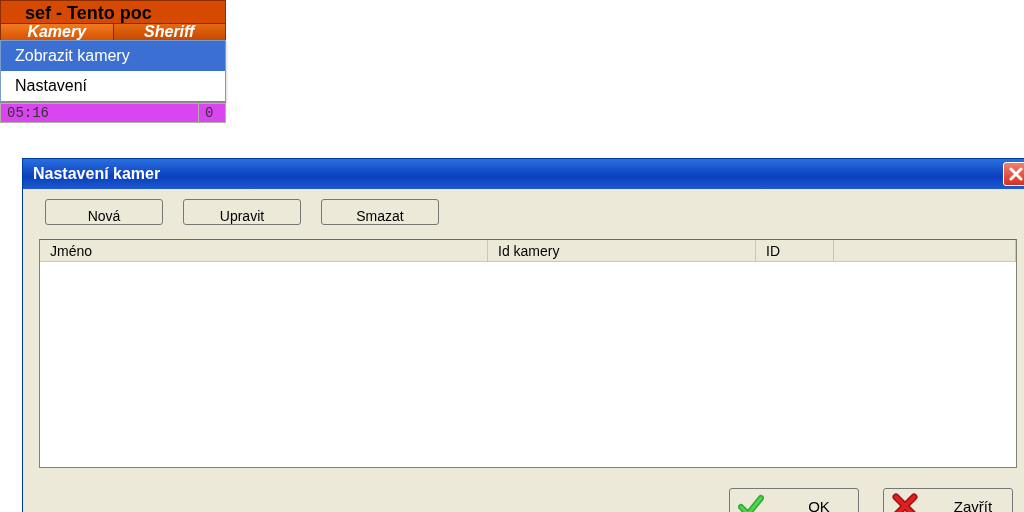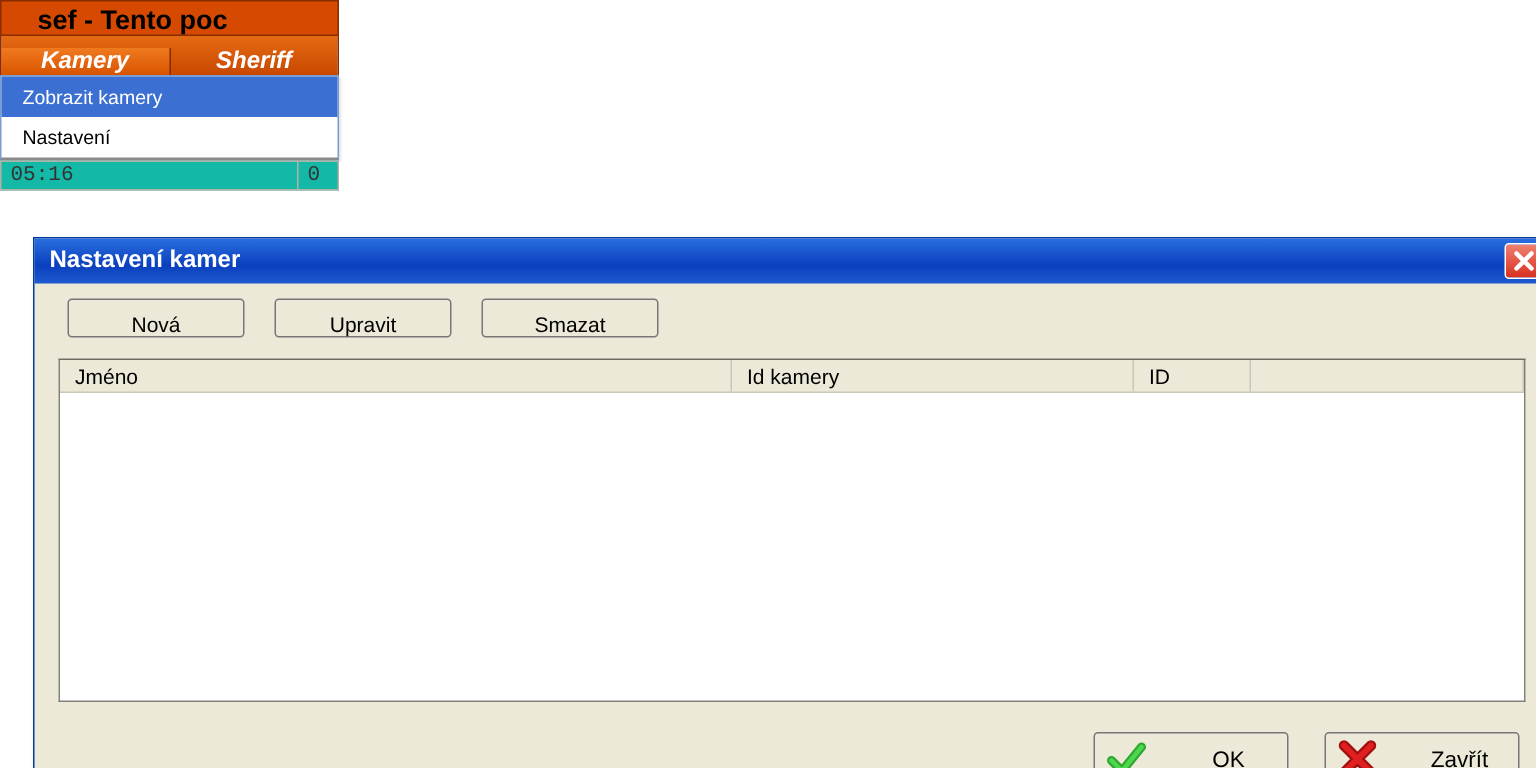"Kamery" .menubar { align-items: flex-end -> none; height: 26px -> 16px }
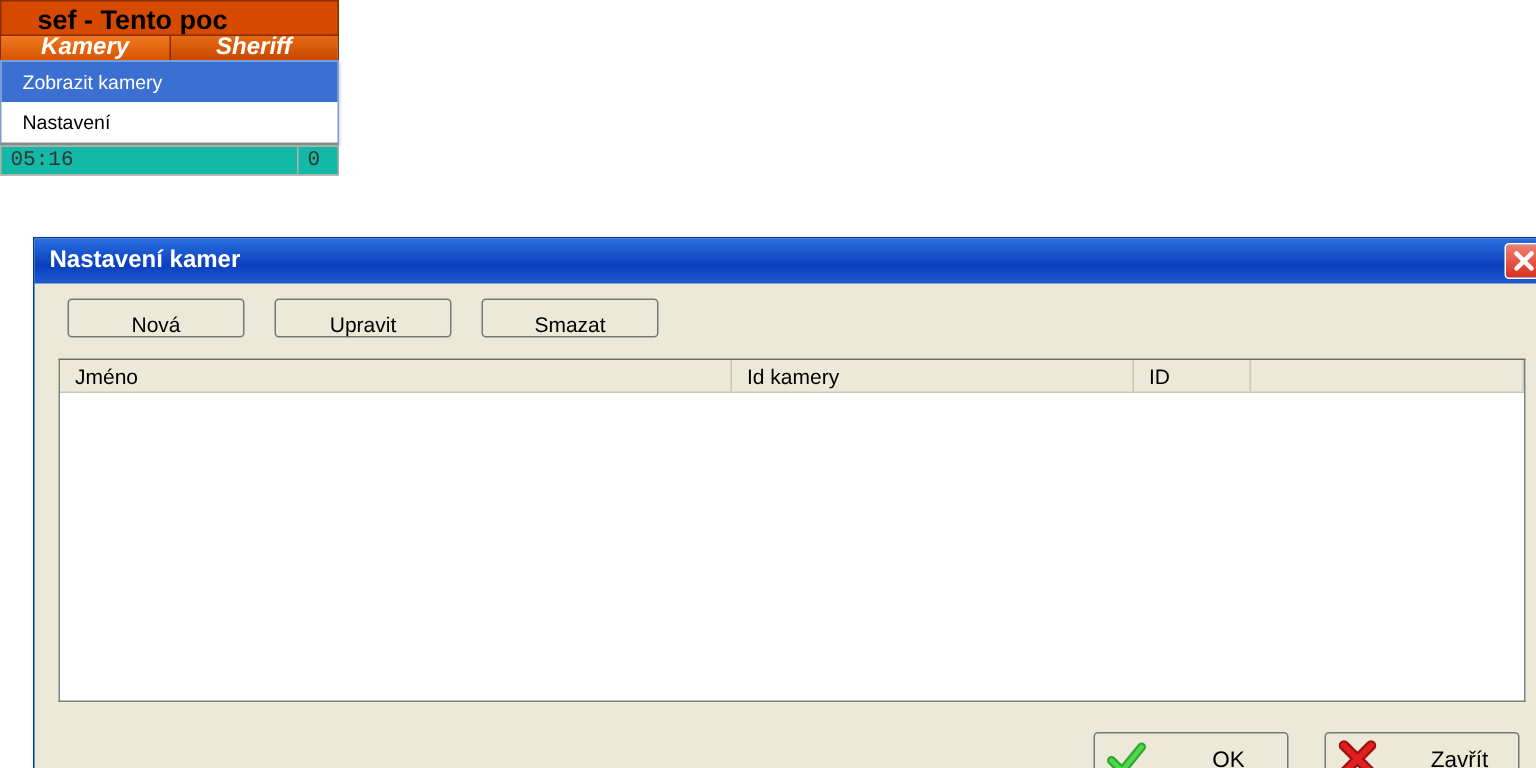"Zobrazit kamery" .dropdown-item { font-size: 13px -> 16px }
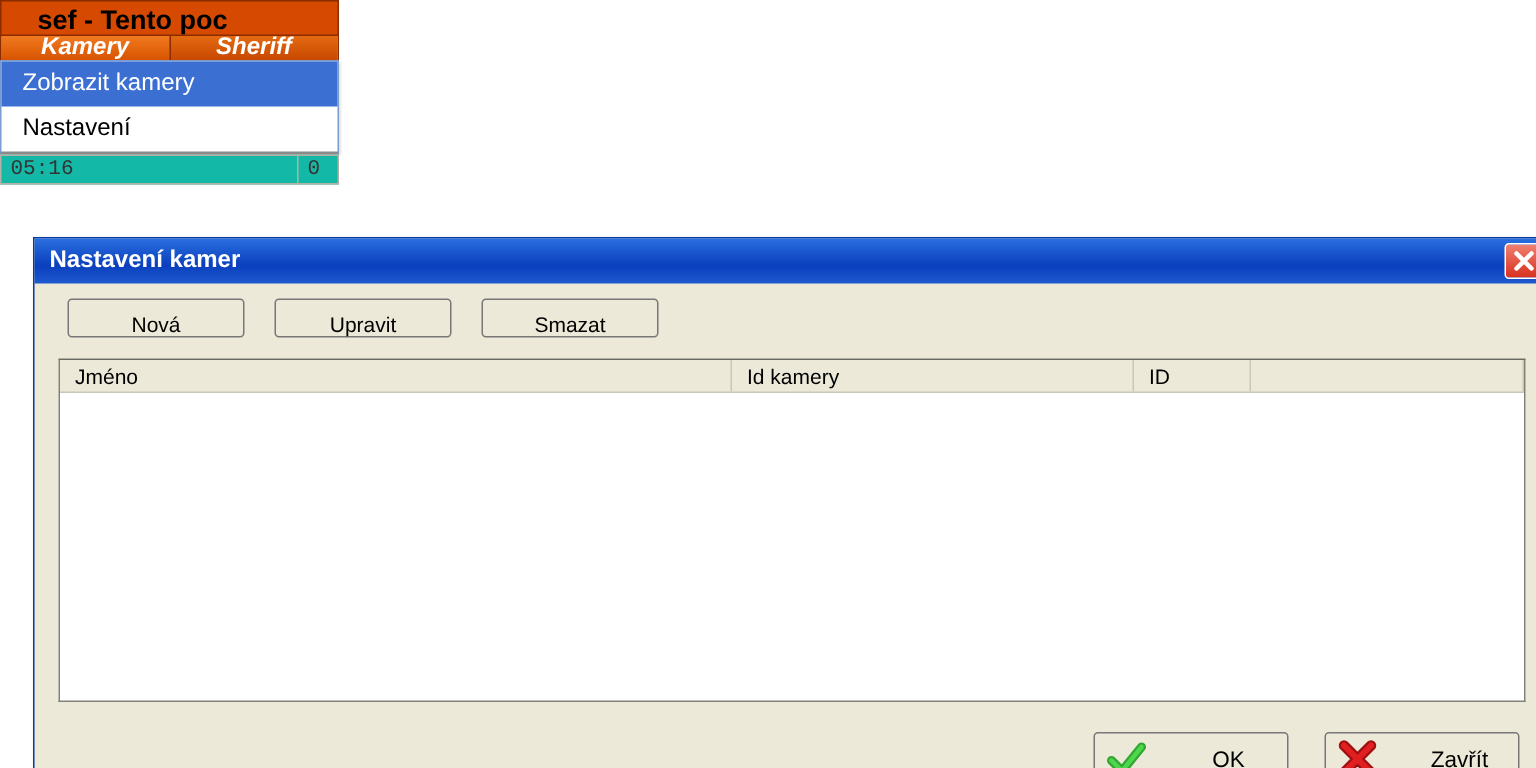"05:16" .statusrow { background: #14b8a6 -> #d946ef }
